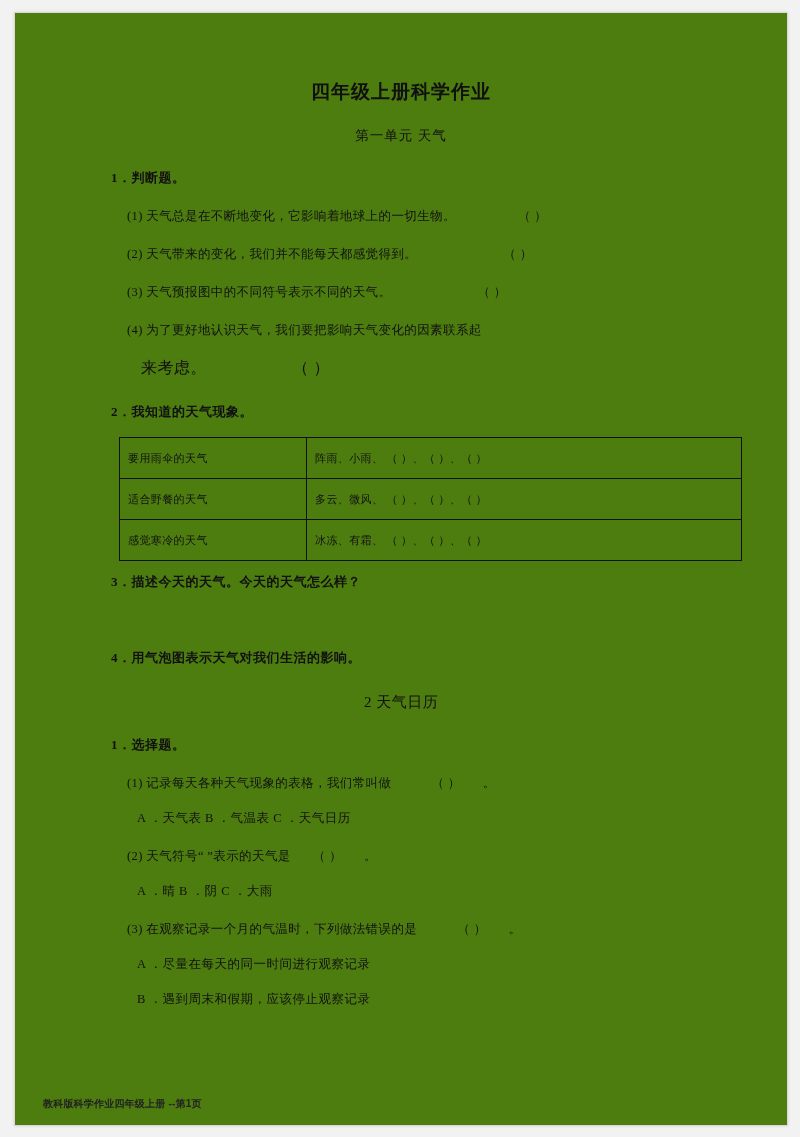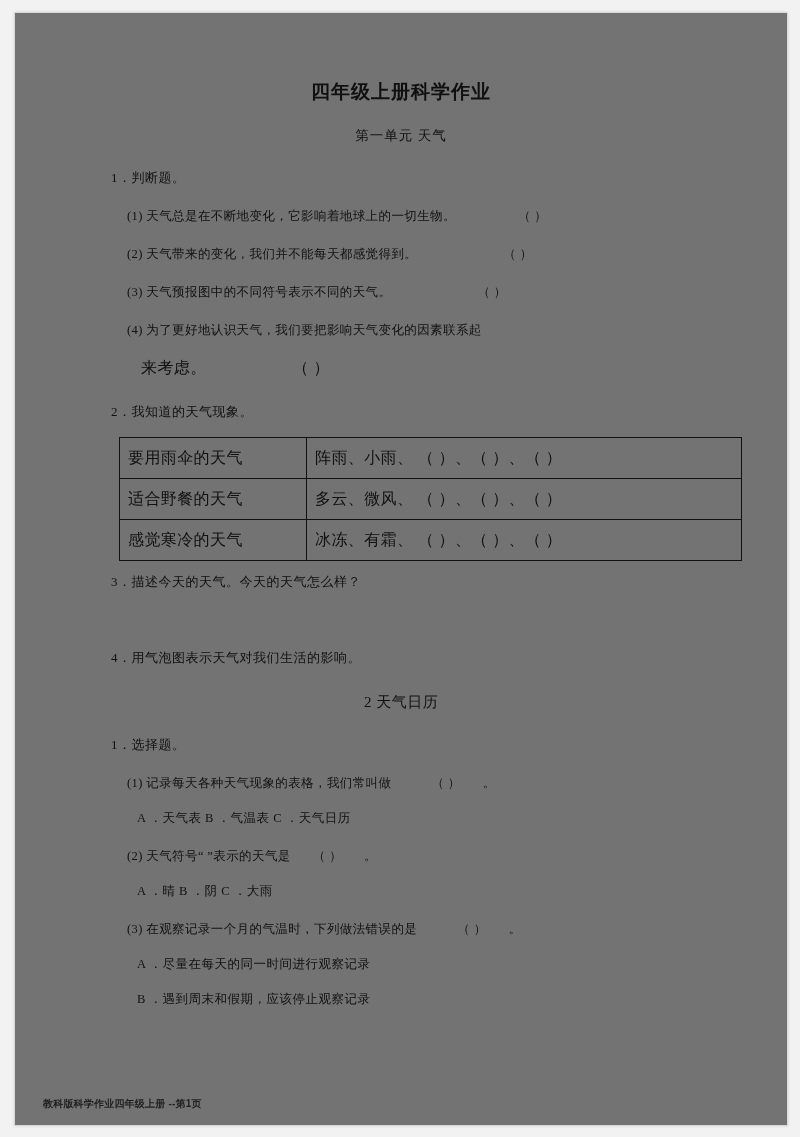"四年级上册科学作业" .page { background: #737373 -> #4d7c0f }
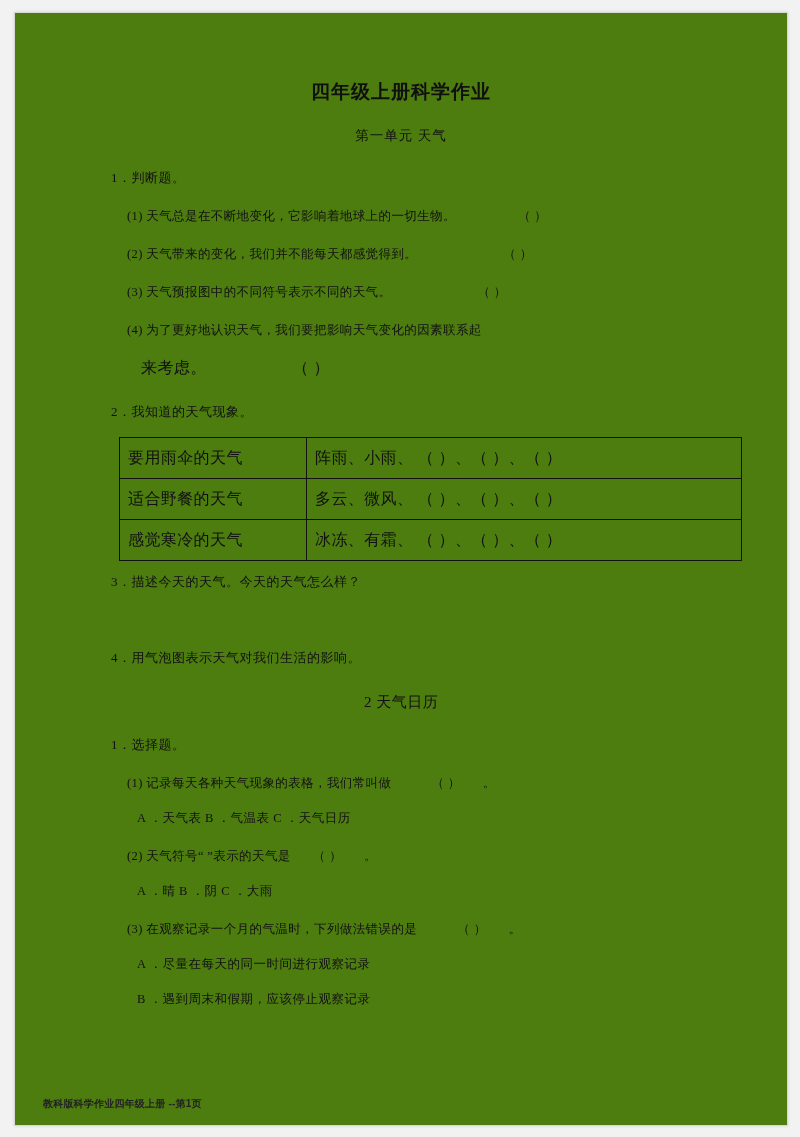"1．判断题。" .q-head { font-weight: none -> bold }
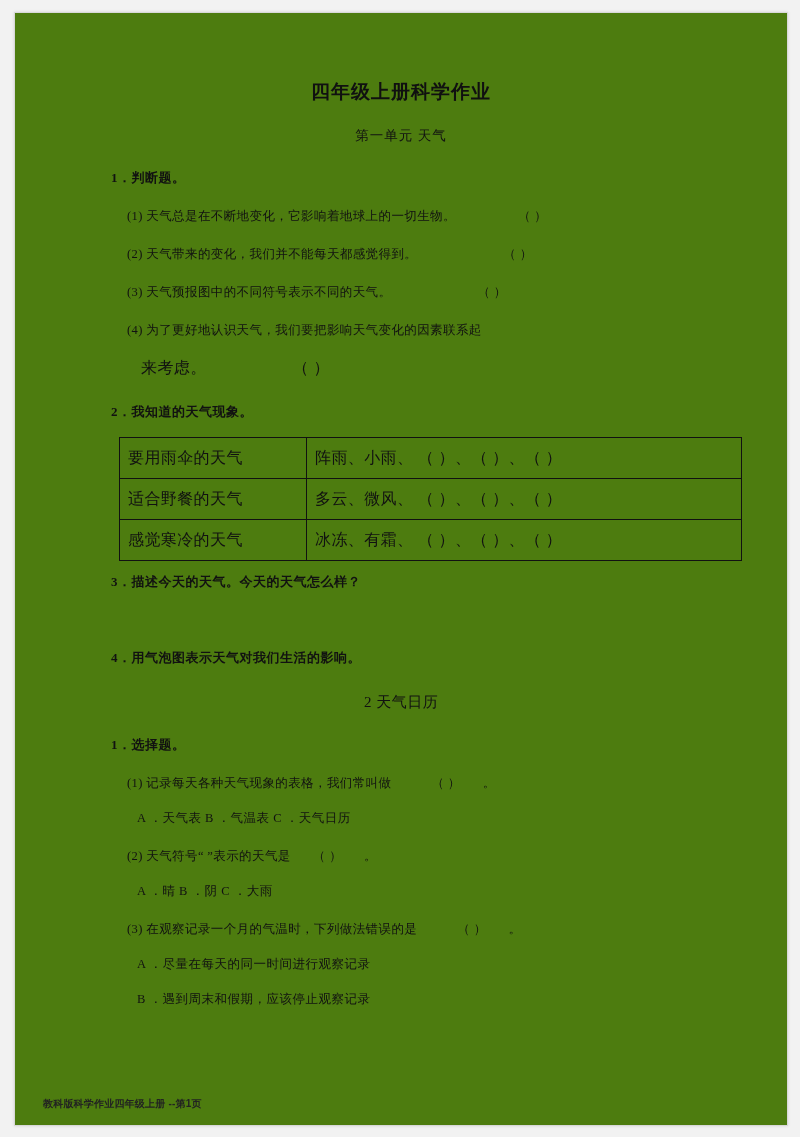"要用雨伞的天气" table.weather td { font-size: 16px -> 11px }
